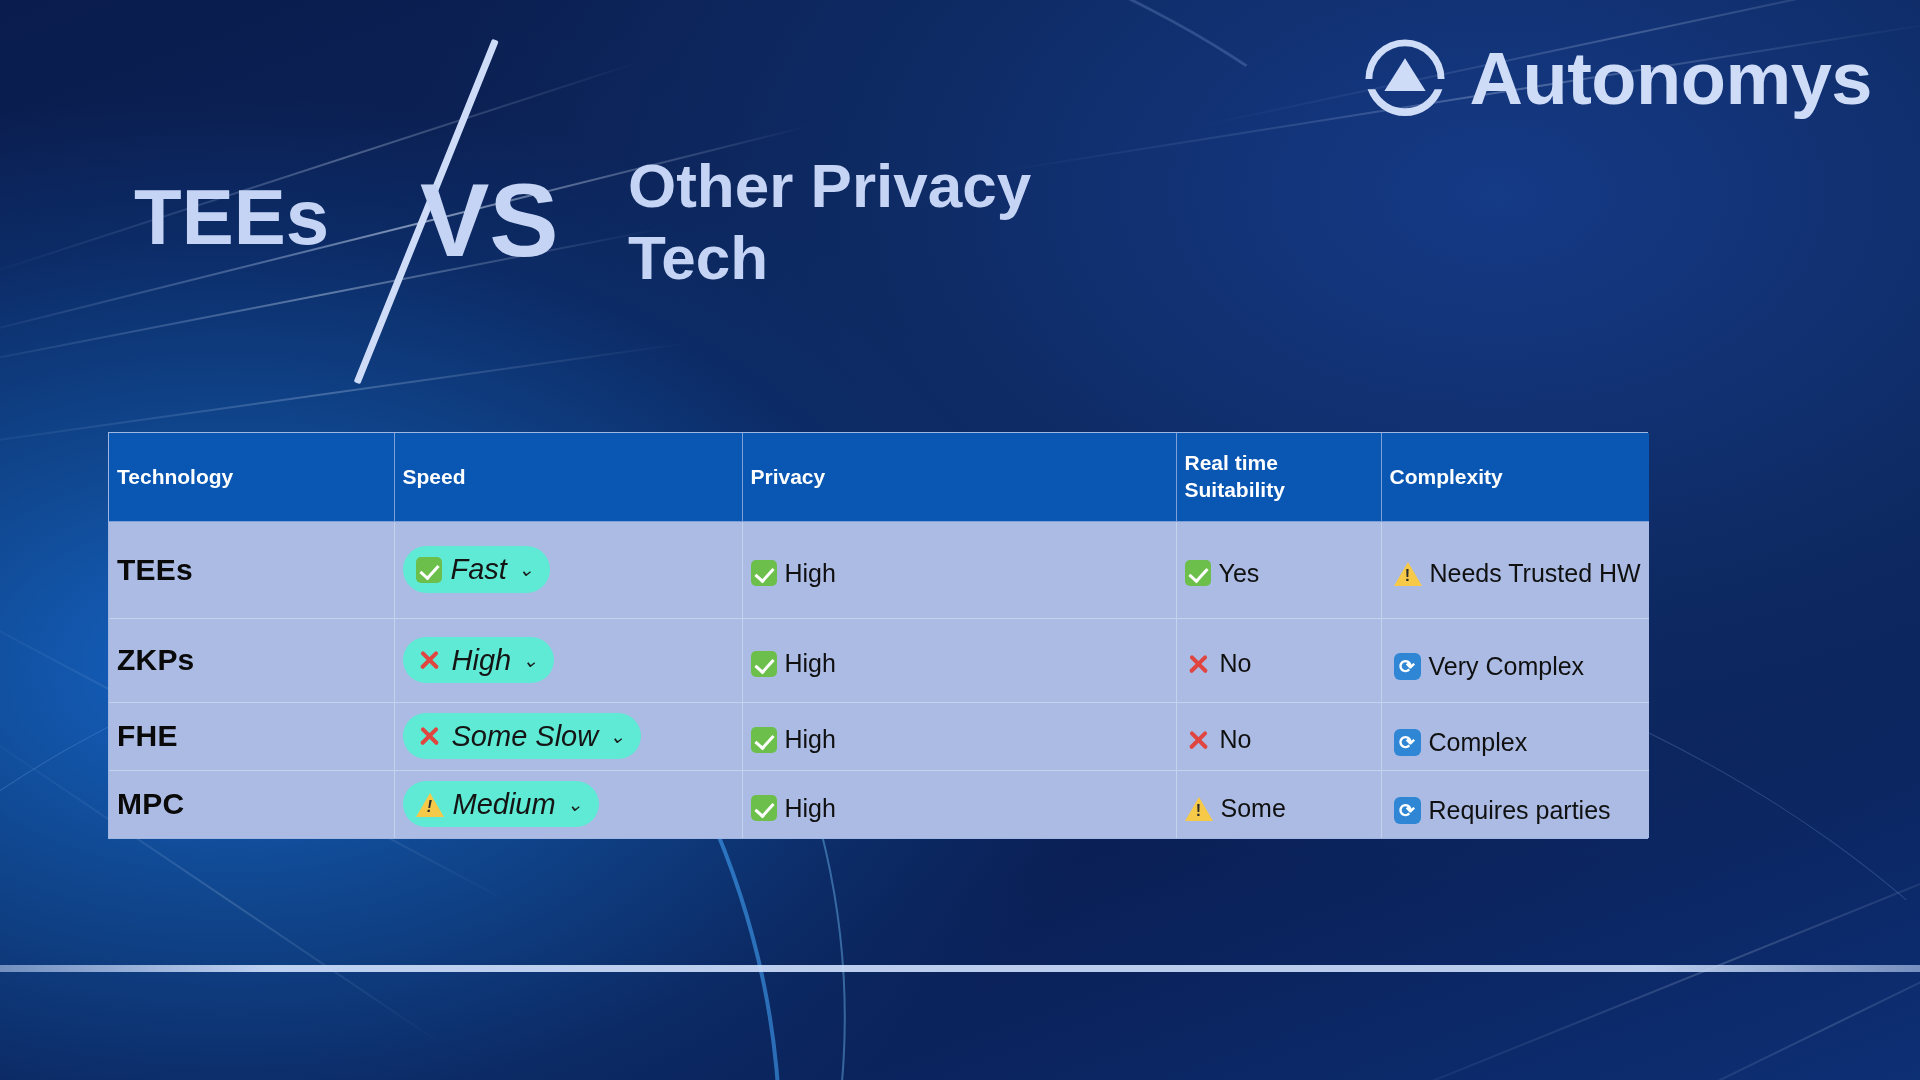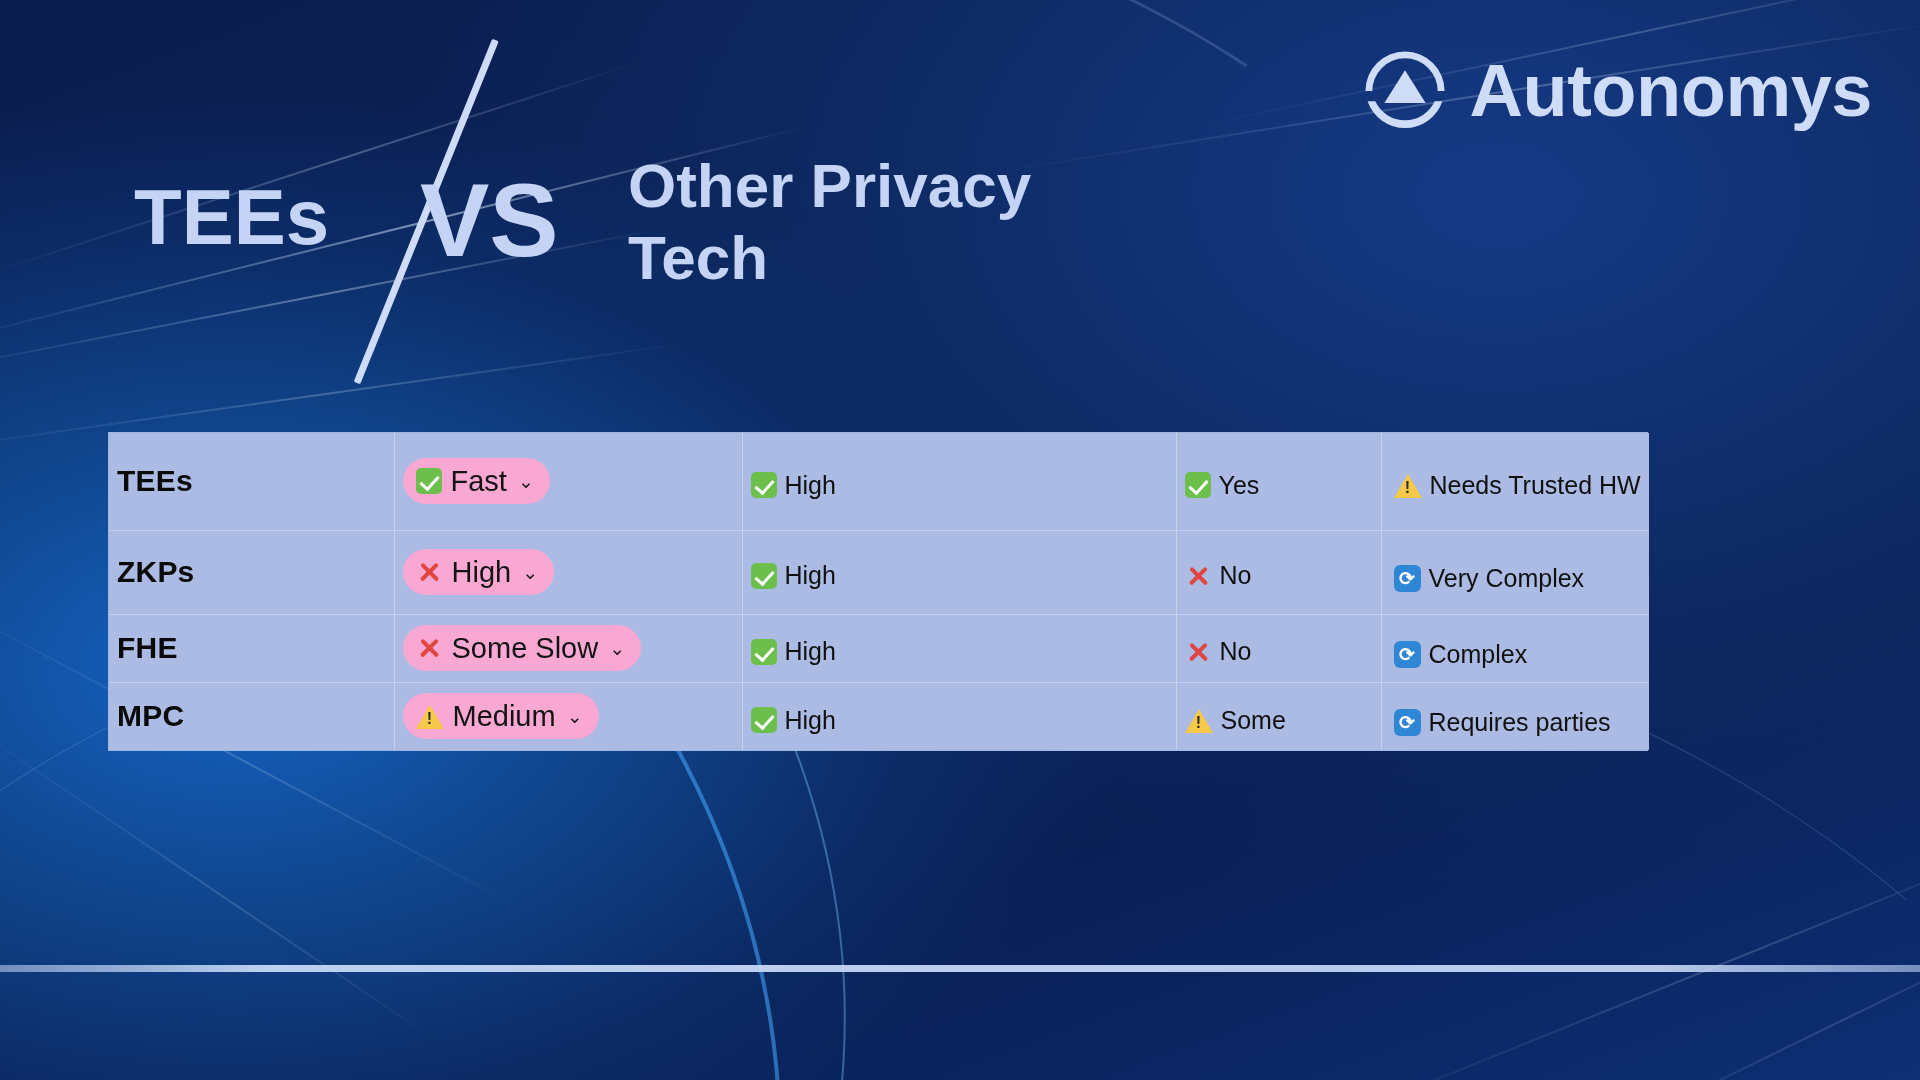"Autonomys" .logo { top: 48px -> 36px }
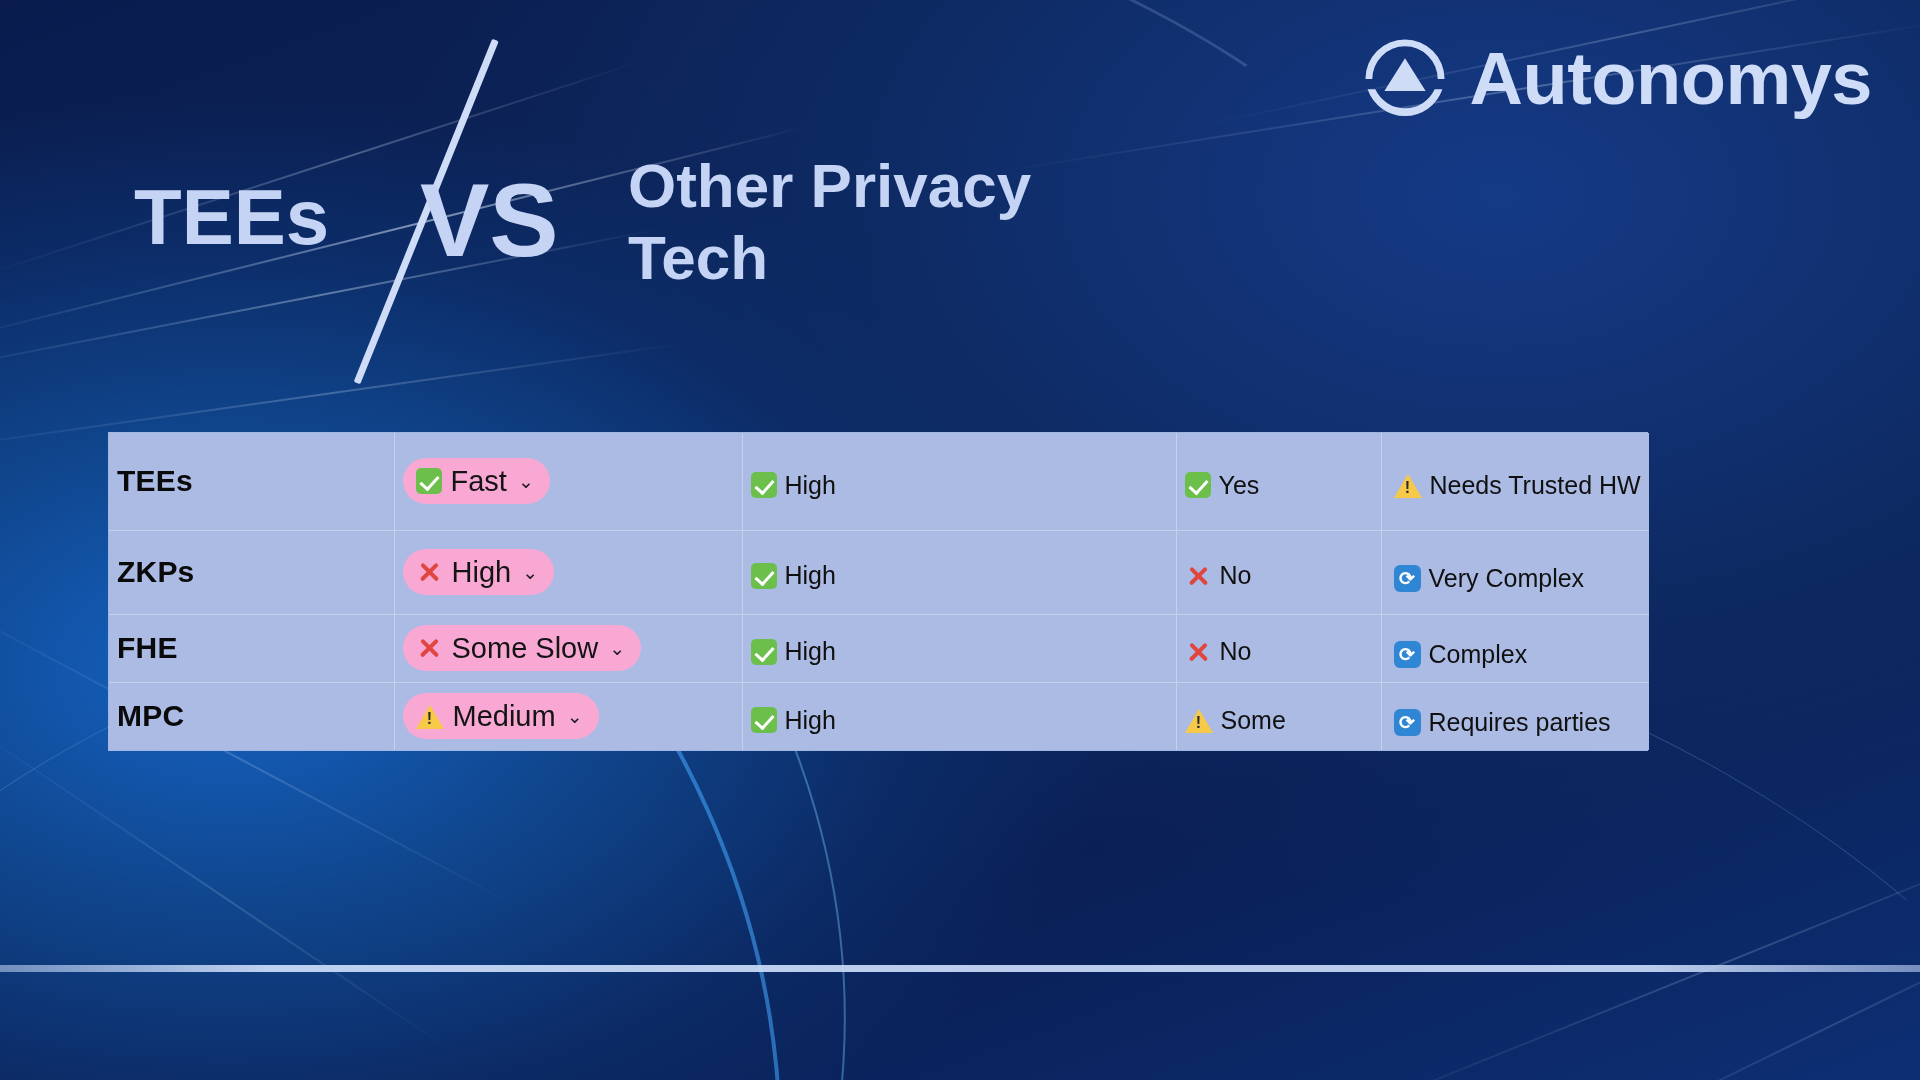"Technology" tr.head-row { html: none -> <tr> <th> <span>Technology</span> </th> <th> <span>Speed</span> </th> <th> <span>Privacy</span> </th> <th> <span>Real time</span> <span>Suitability</span> </th> <th> <span>Complexity</span> </th> </tr> }
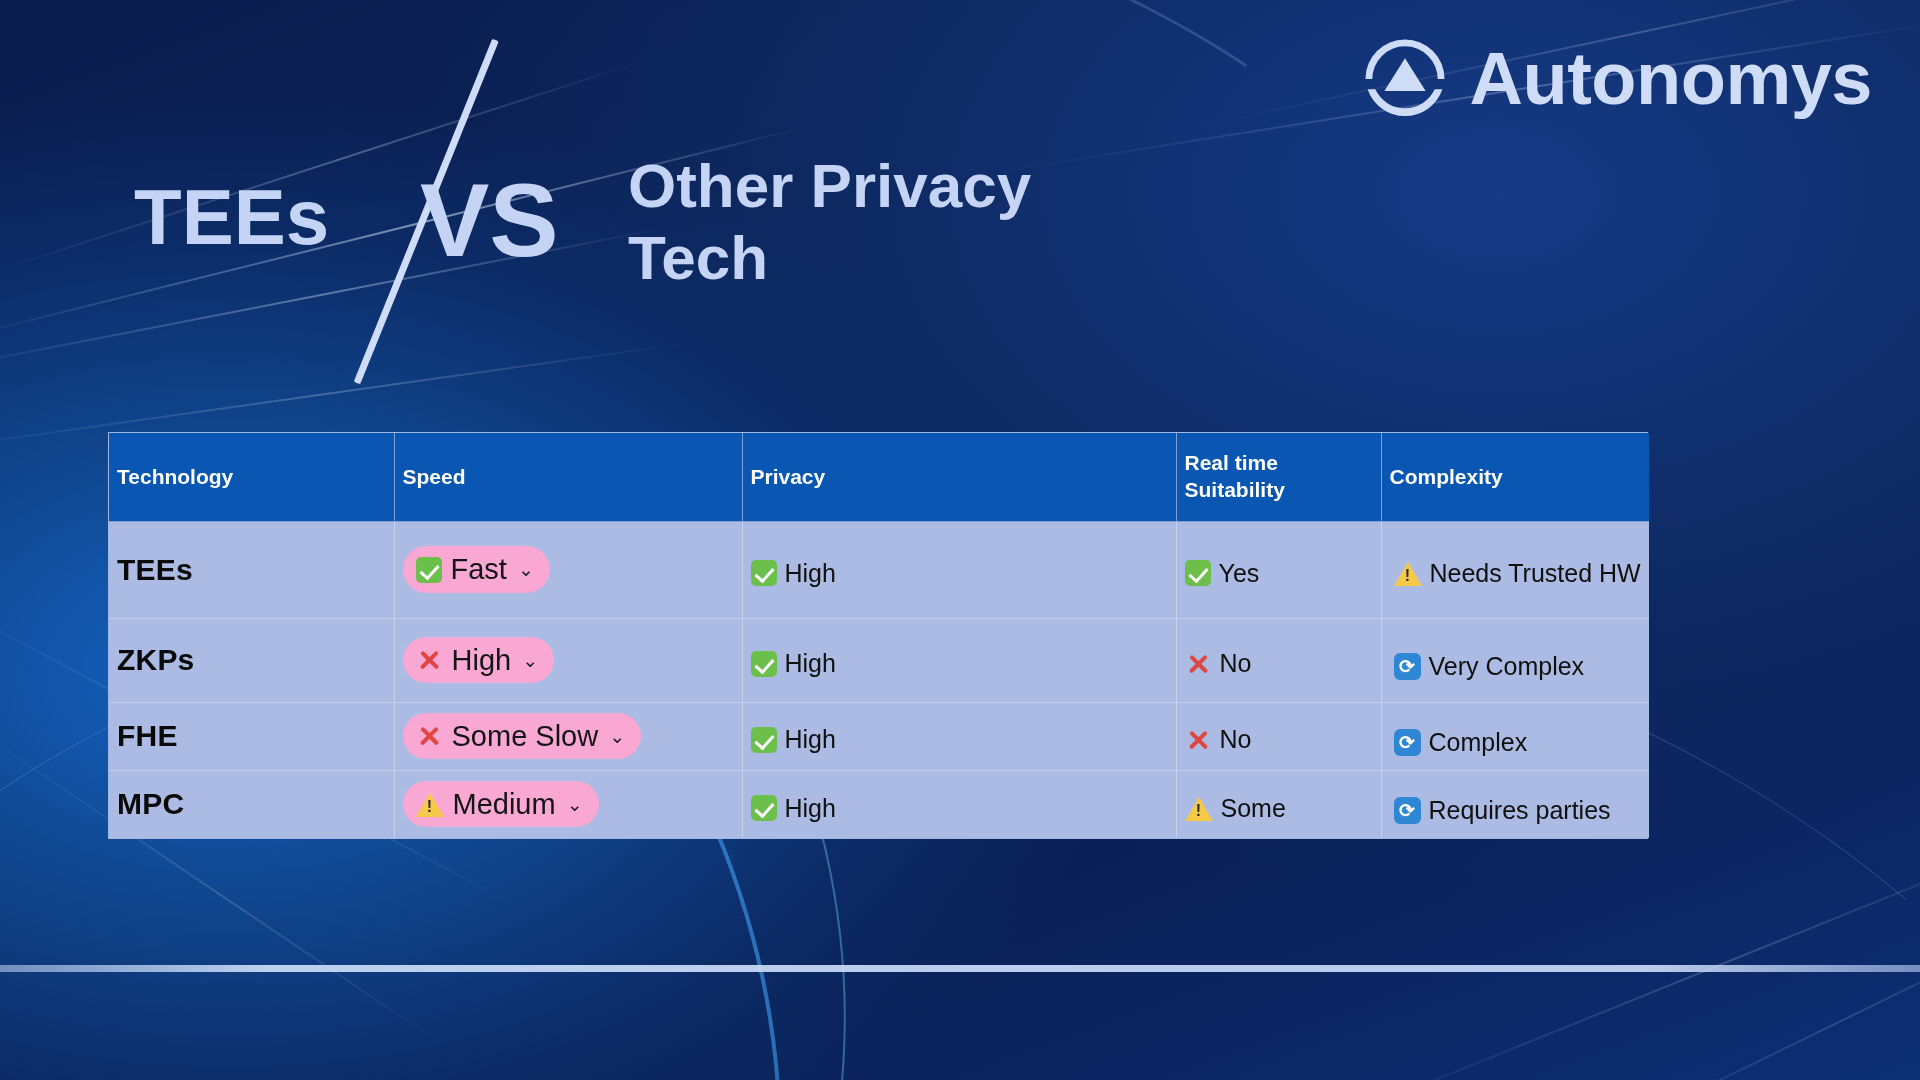"Fast" .pill { background: #f9a8d4 -> #5eead4; font-style: none -> italic }
